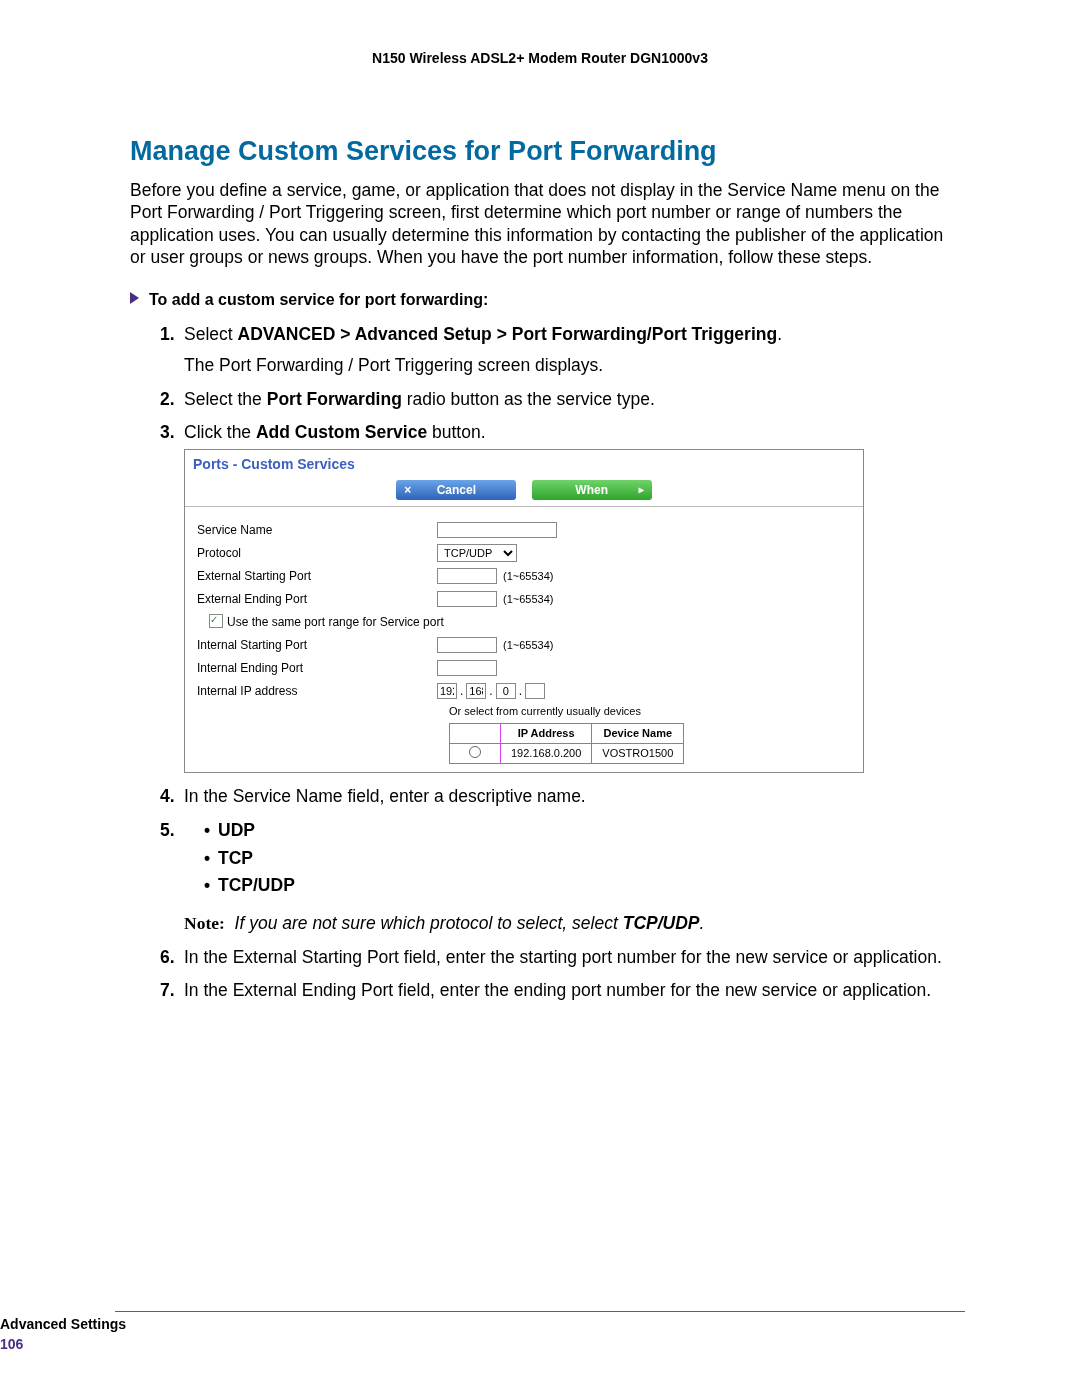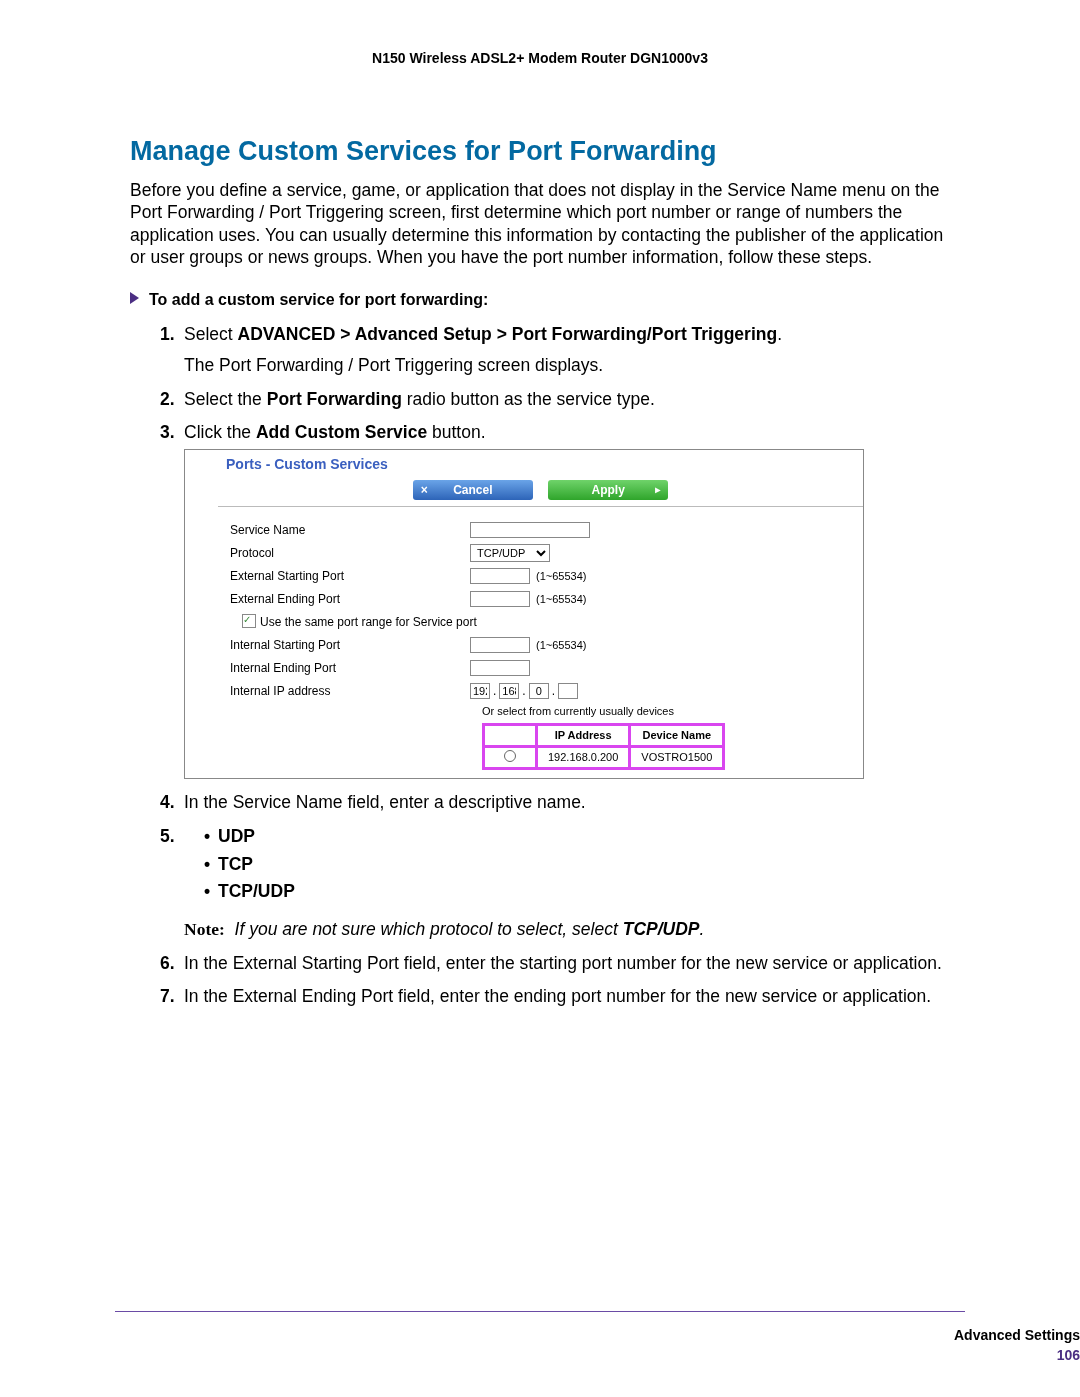"Ports - Custom Services" .shot { padding-left: 33px -> none }
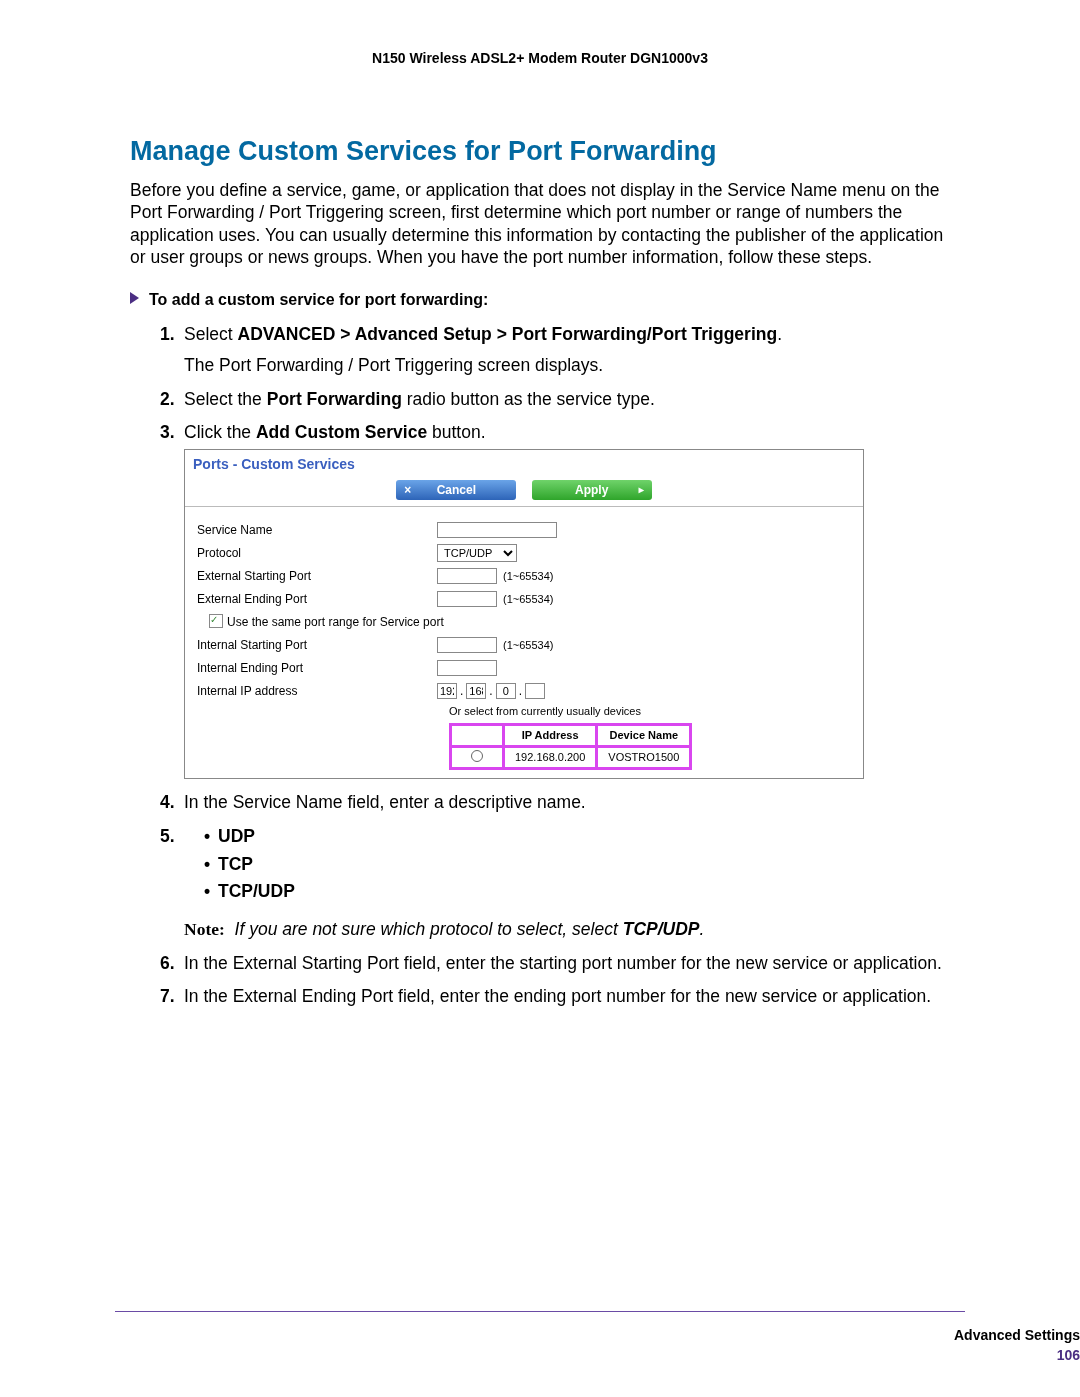"Apply" span { text: Apply -> When }
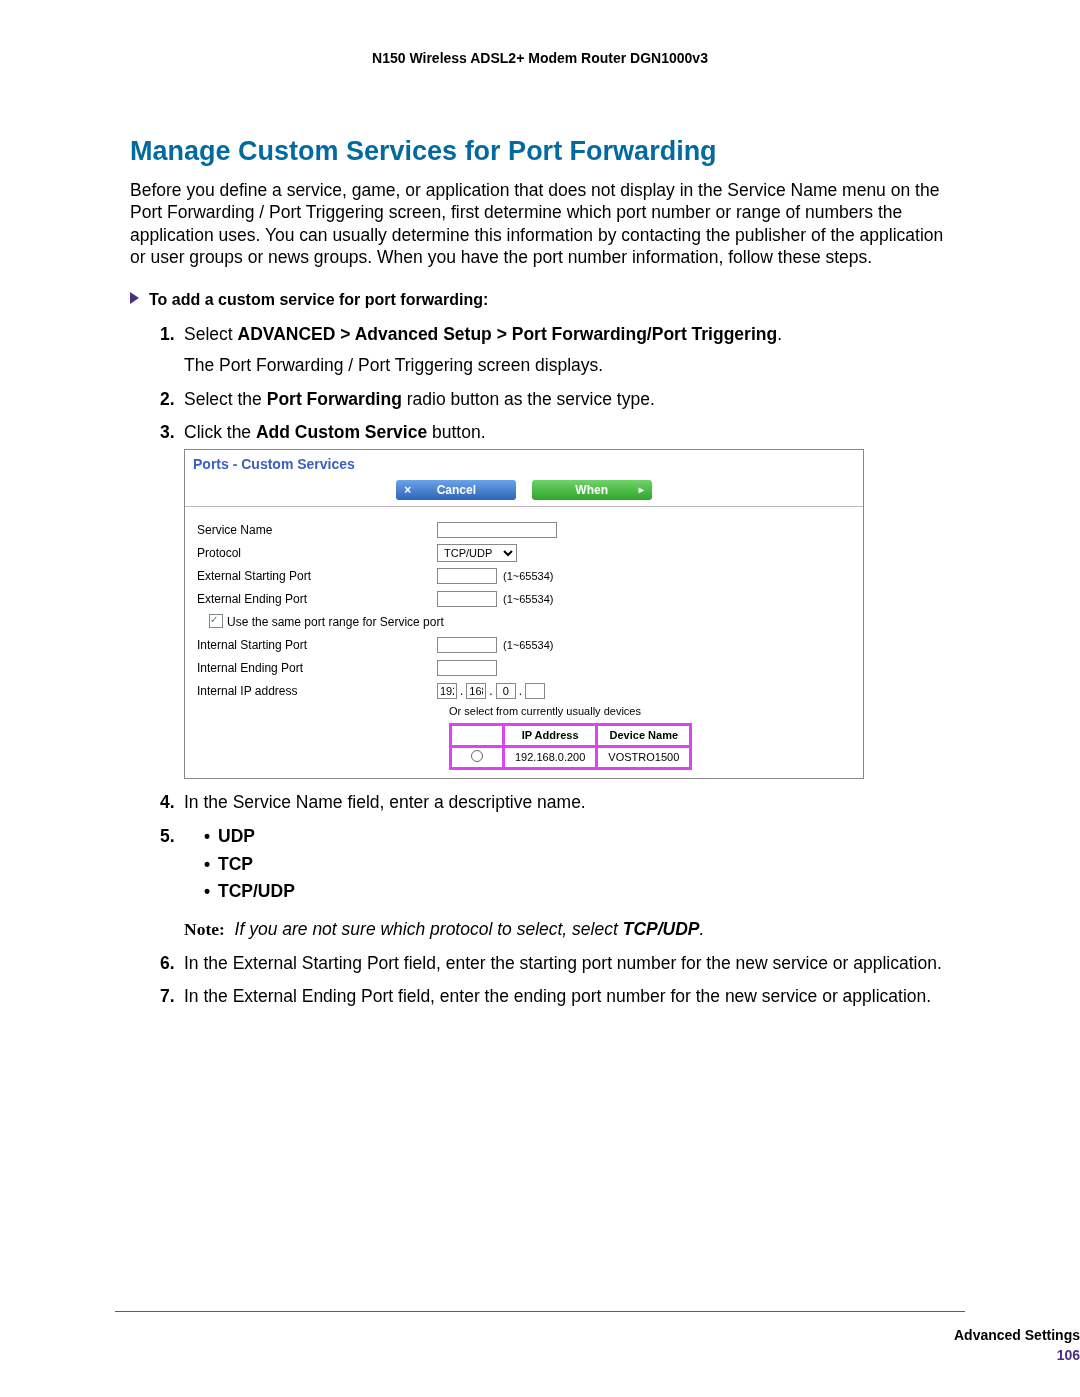"IP Address" .dev-table th, .dev-table td { border: 3px solid #d946ef -> 1px solid #d946ef }
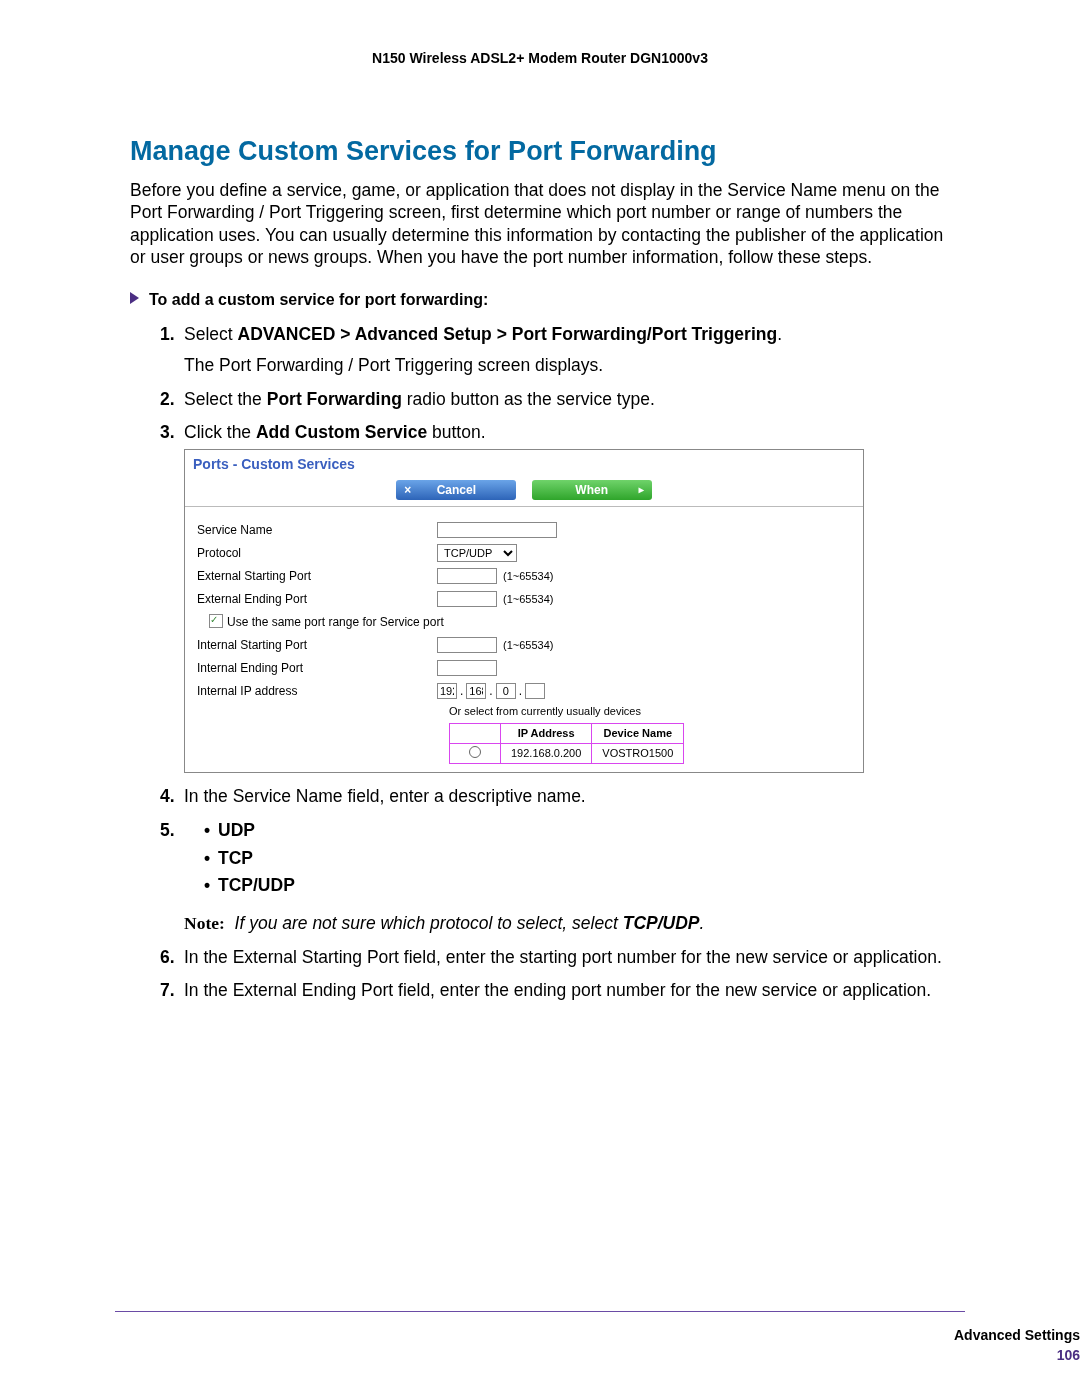"Advanced Settings" .footer { bottom: 34px -> 45px; text-align: right -> left }
